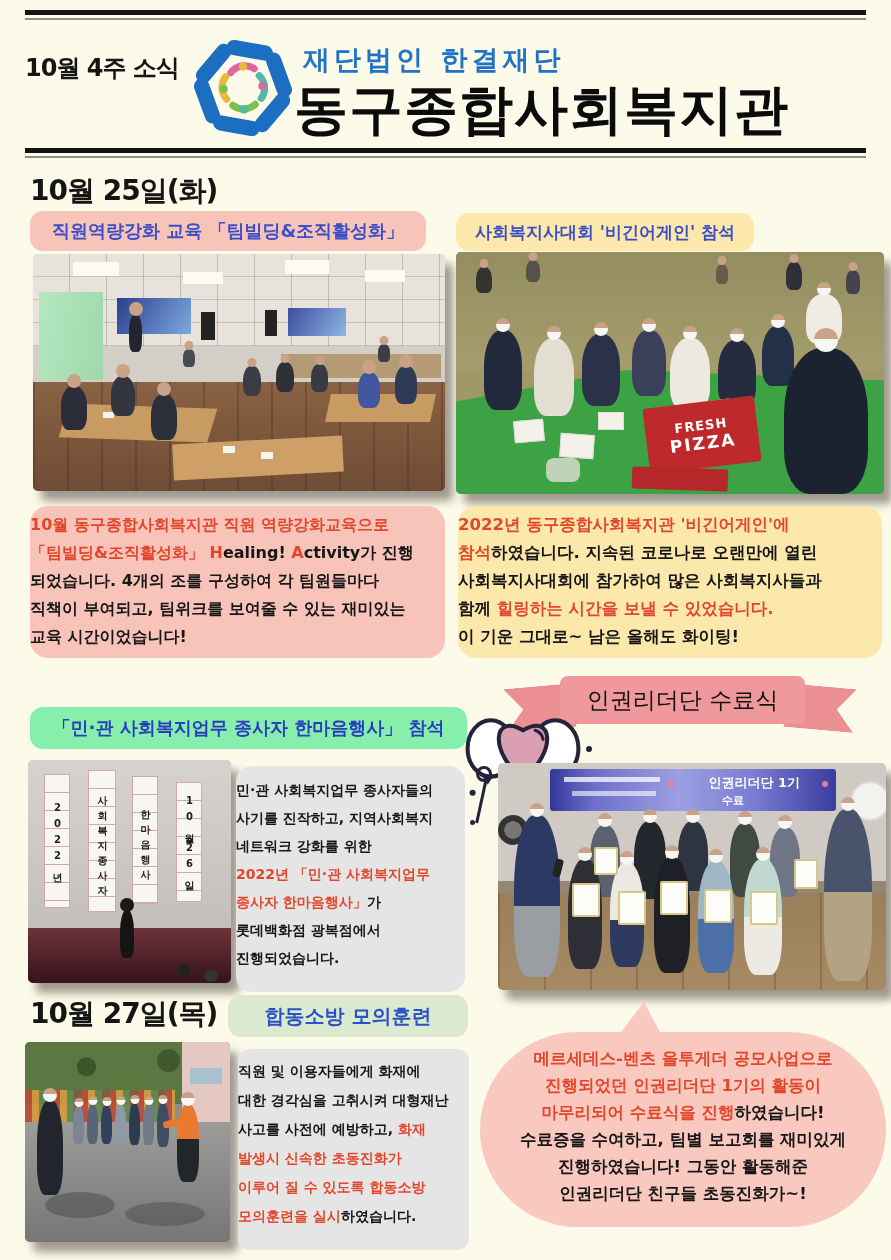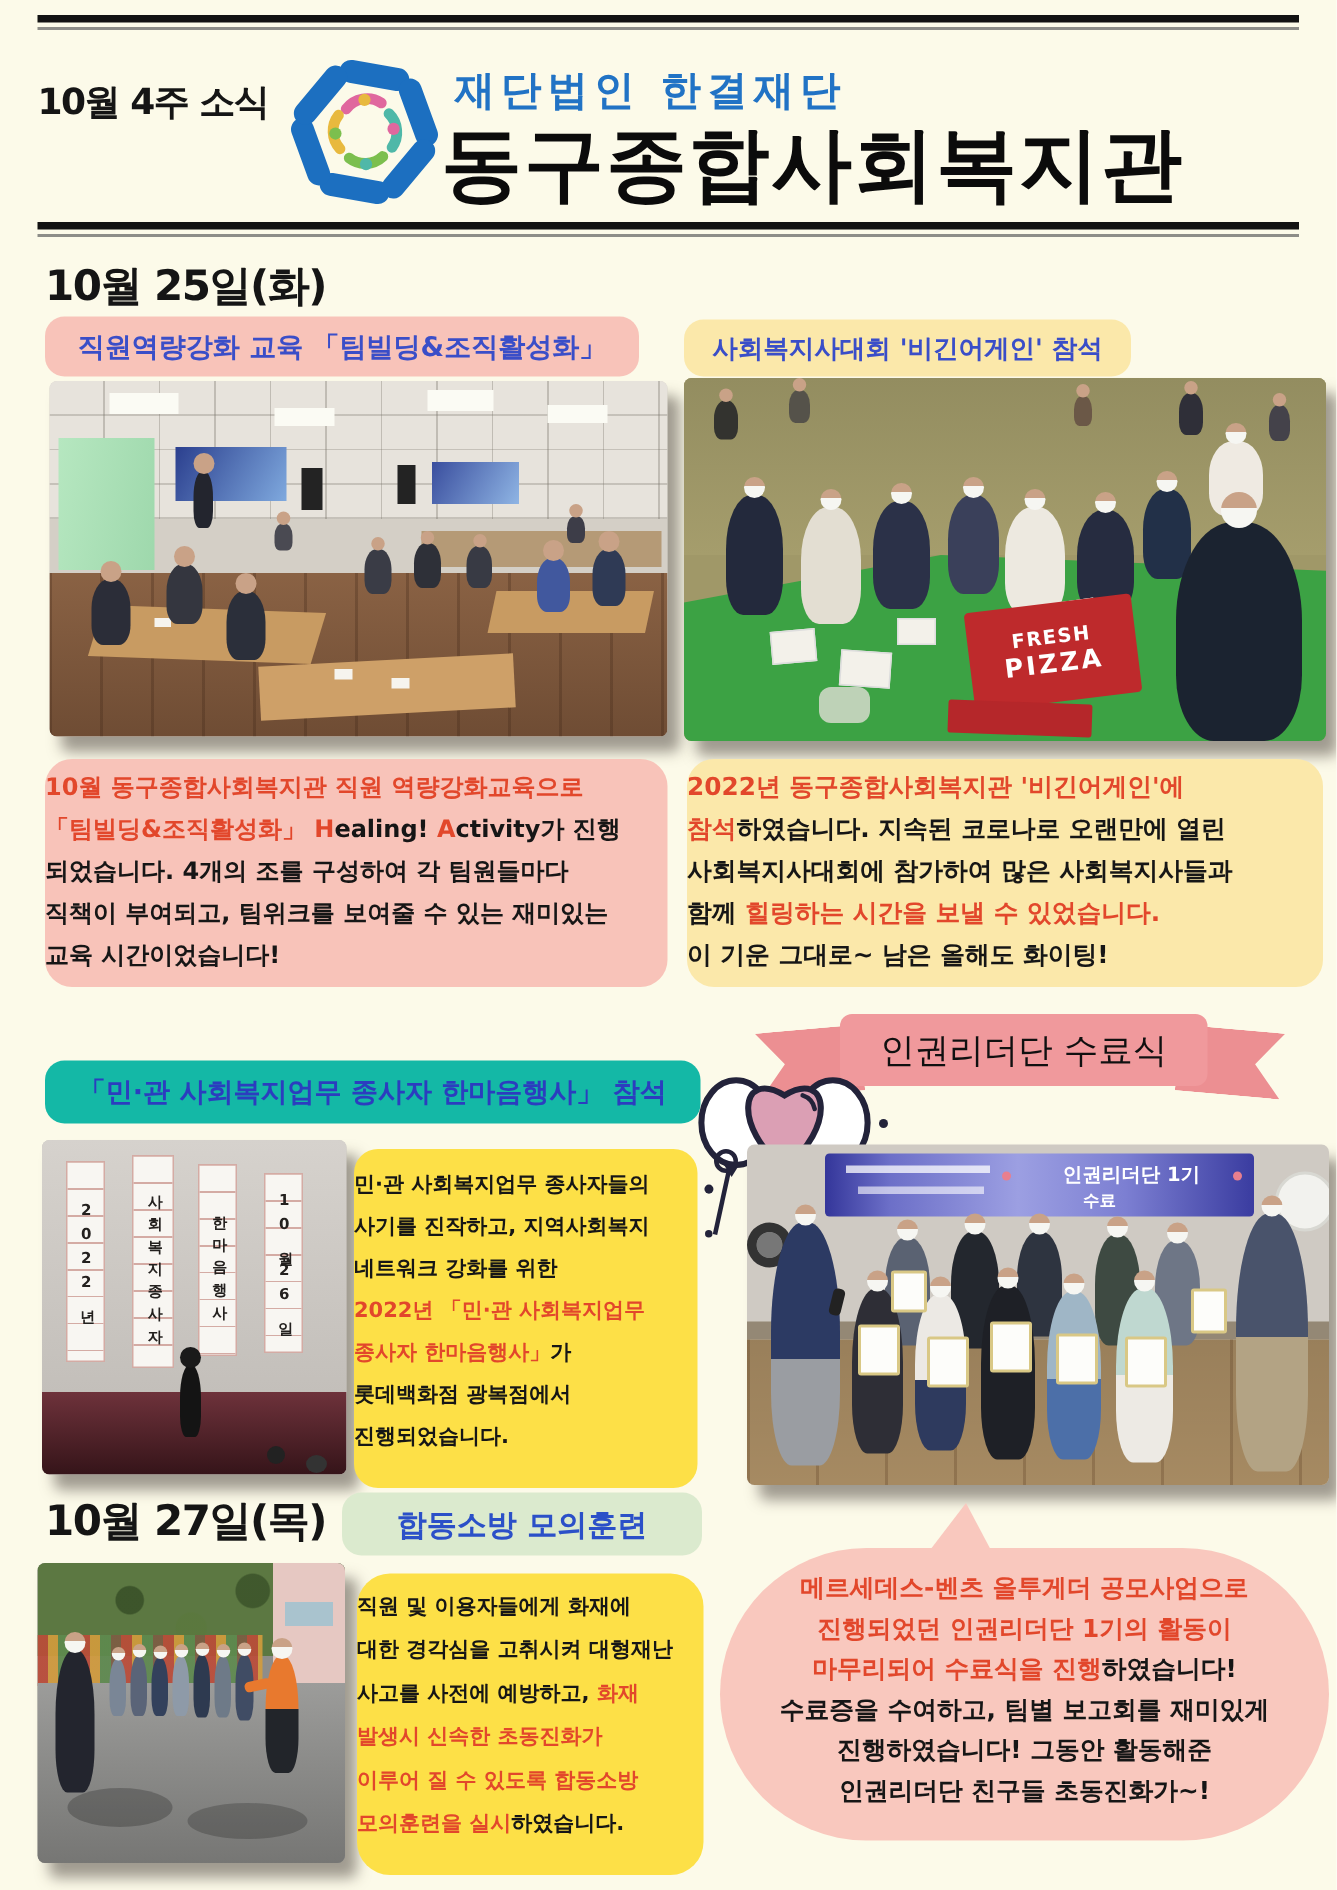"「민·관 사회복지업무 종사자 한마음행사」 참석" div.label { background: #14b8a6 -> #86efac }
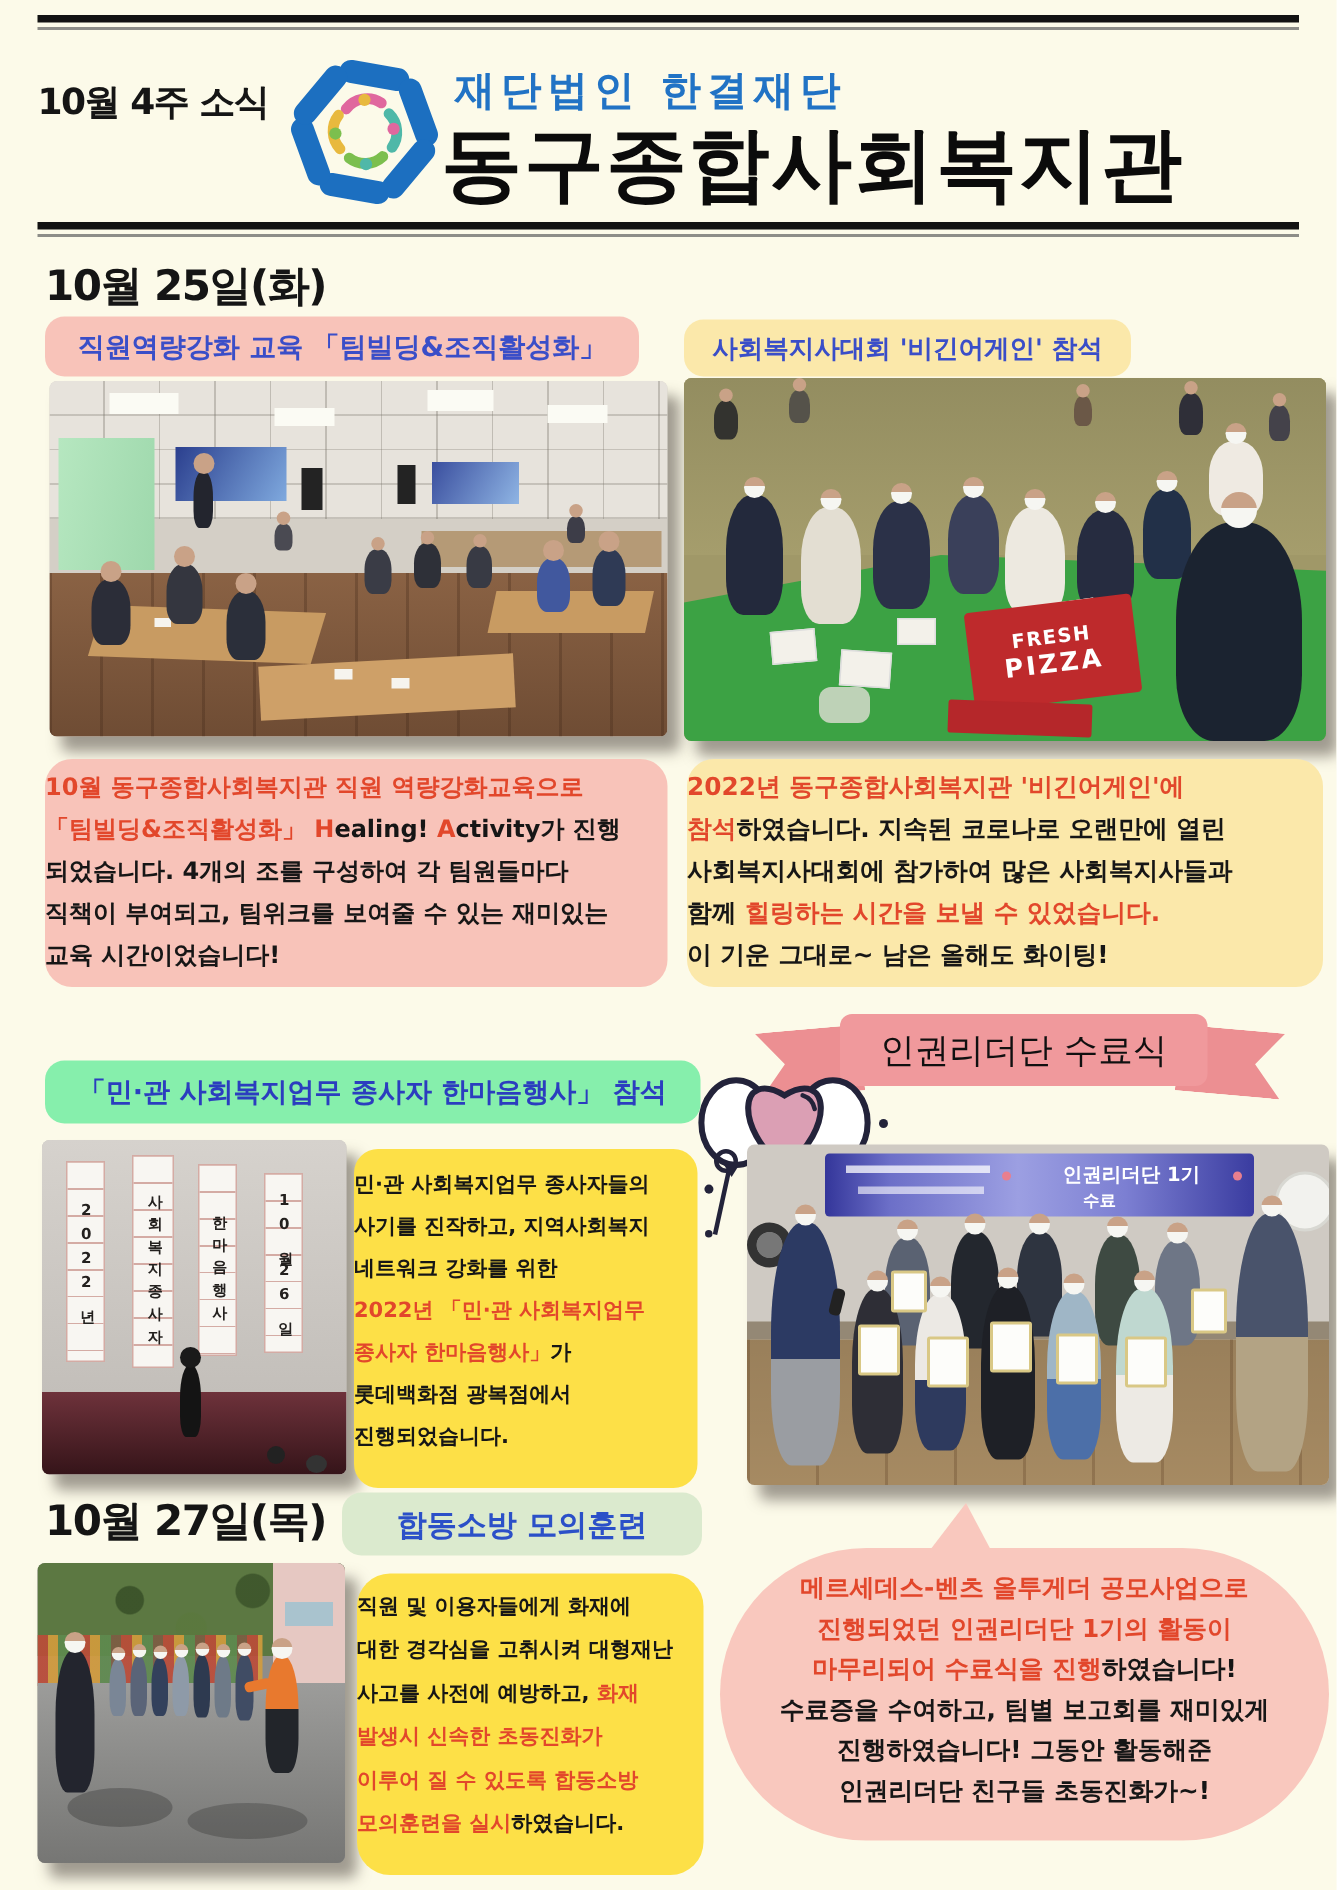"민·관 사회복지업무 종사자들의" div.tbox { background: #fde047 -> #e5e5e5 }
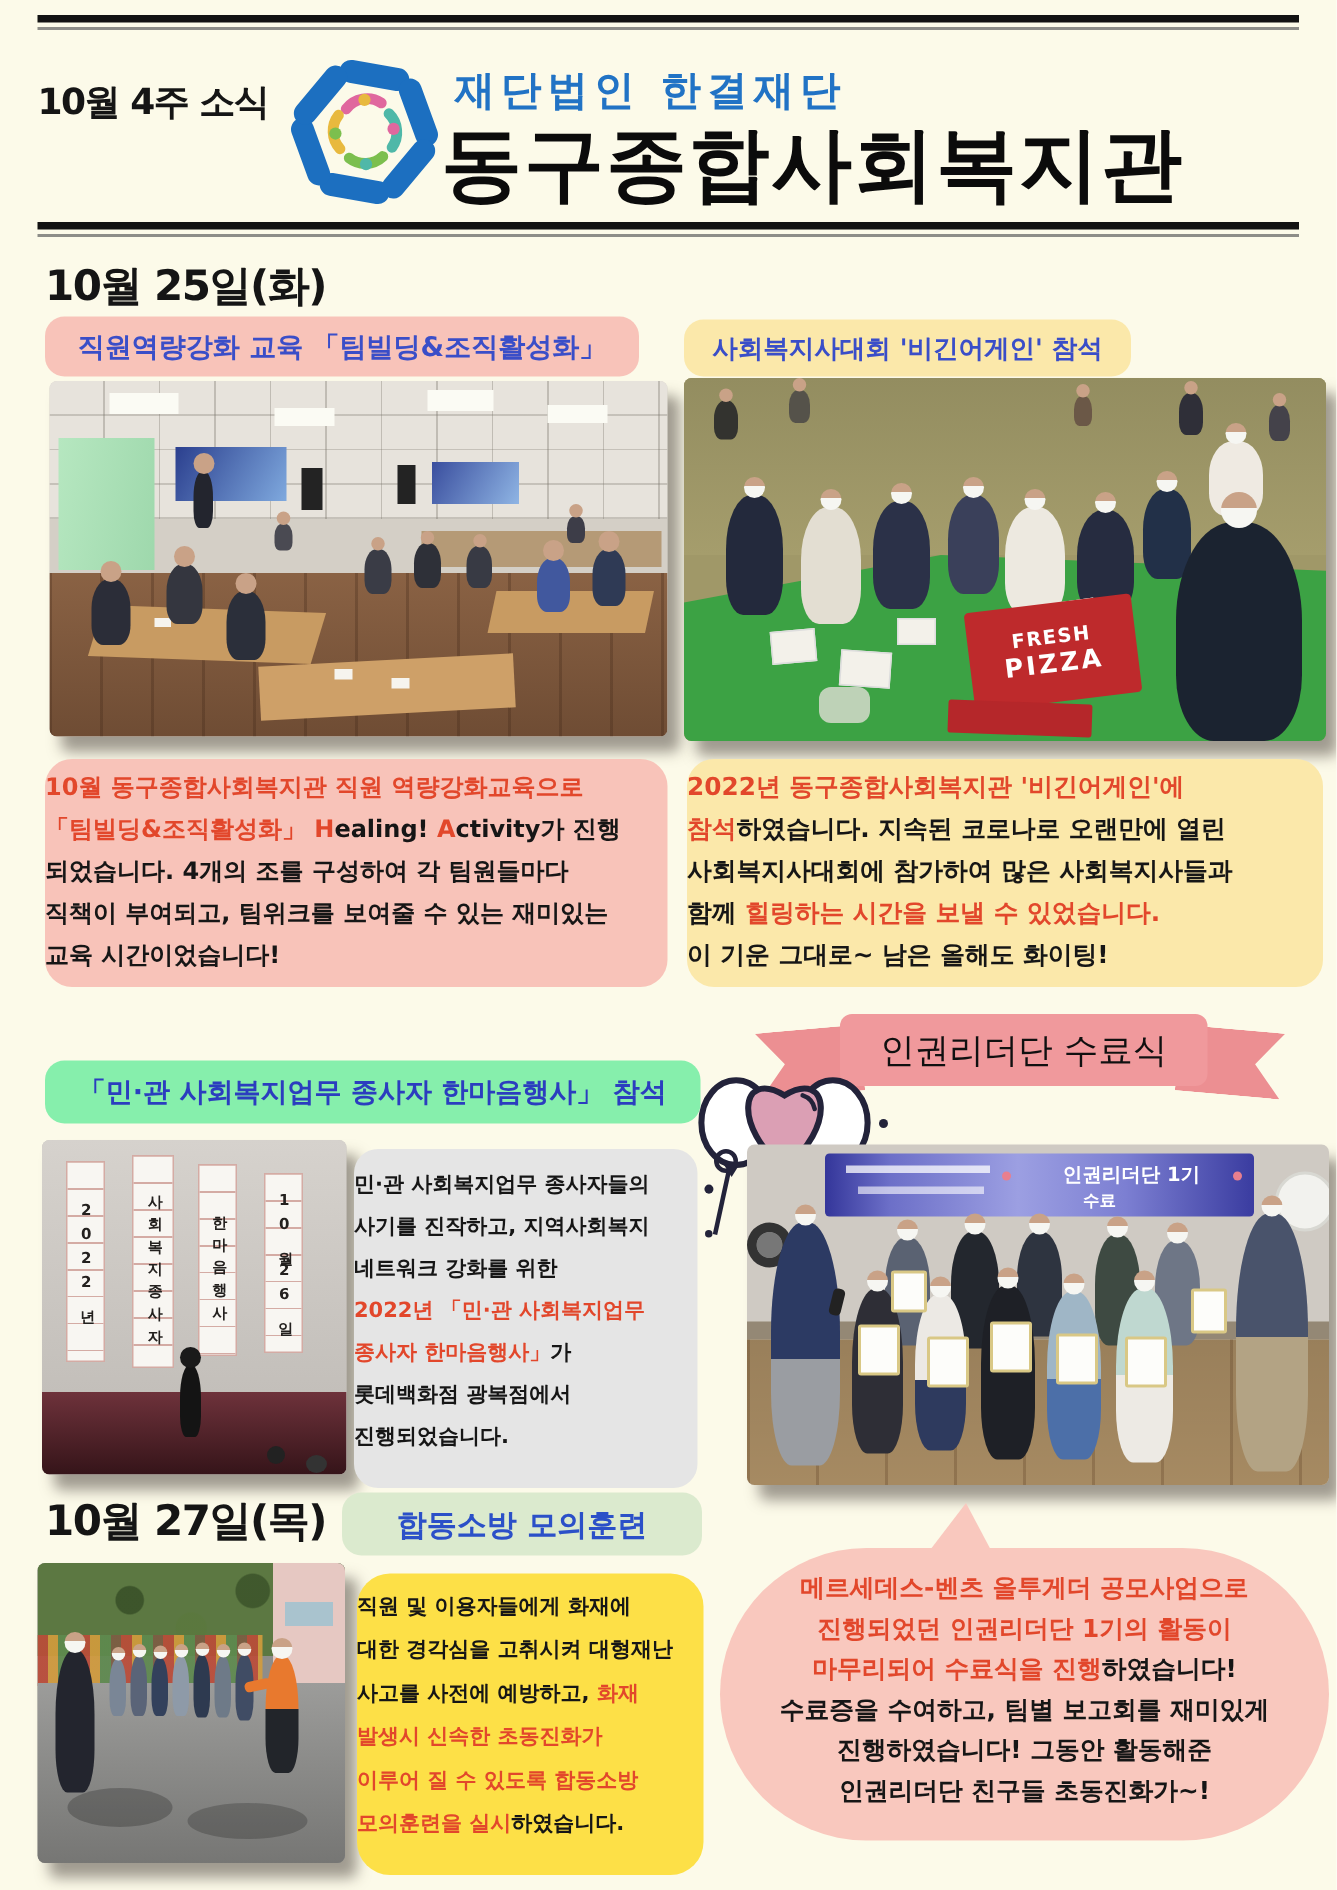"직원 및 이용자들에게 화재에" div.tbox { background: #fde047 -> #e5e5e5; border-radius: 22px -> 12px }
